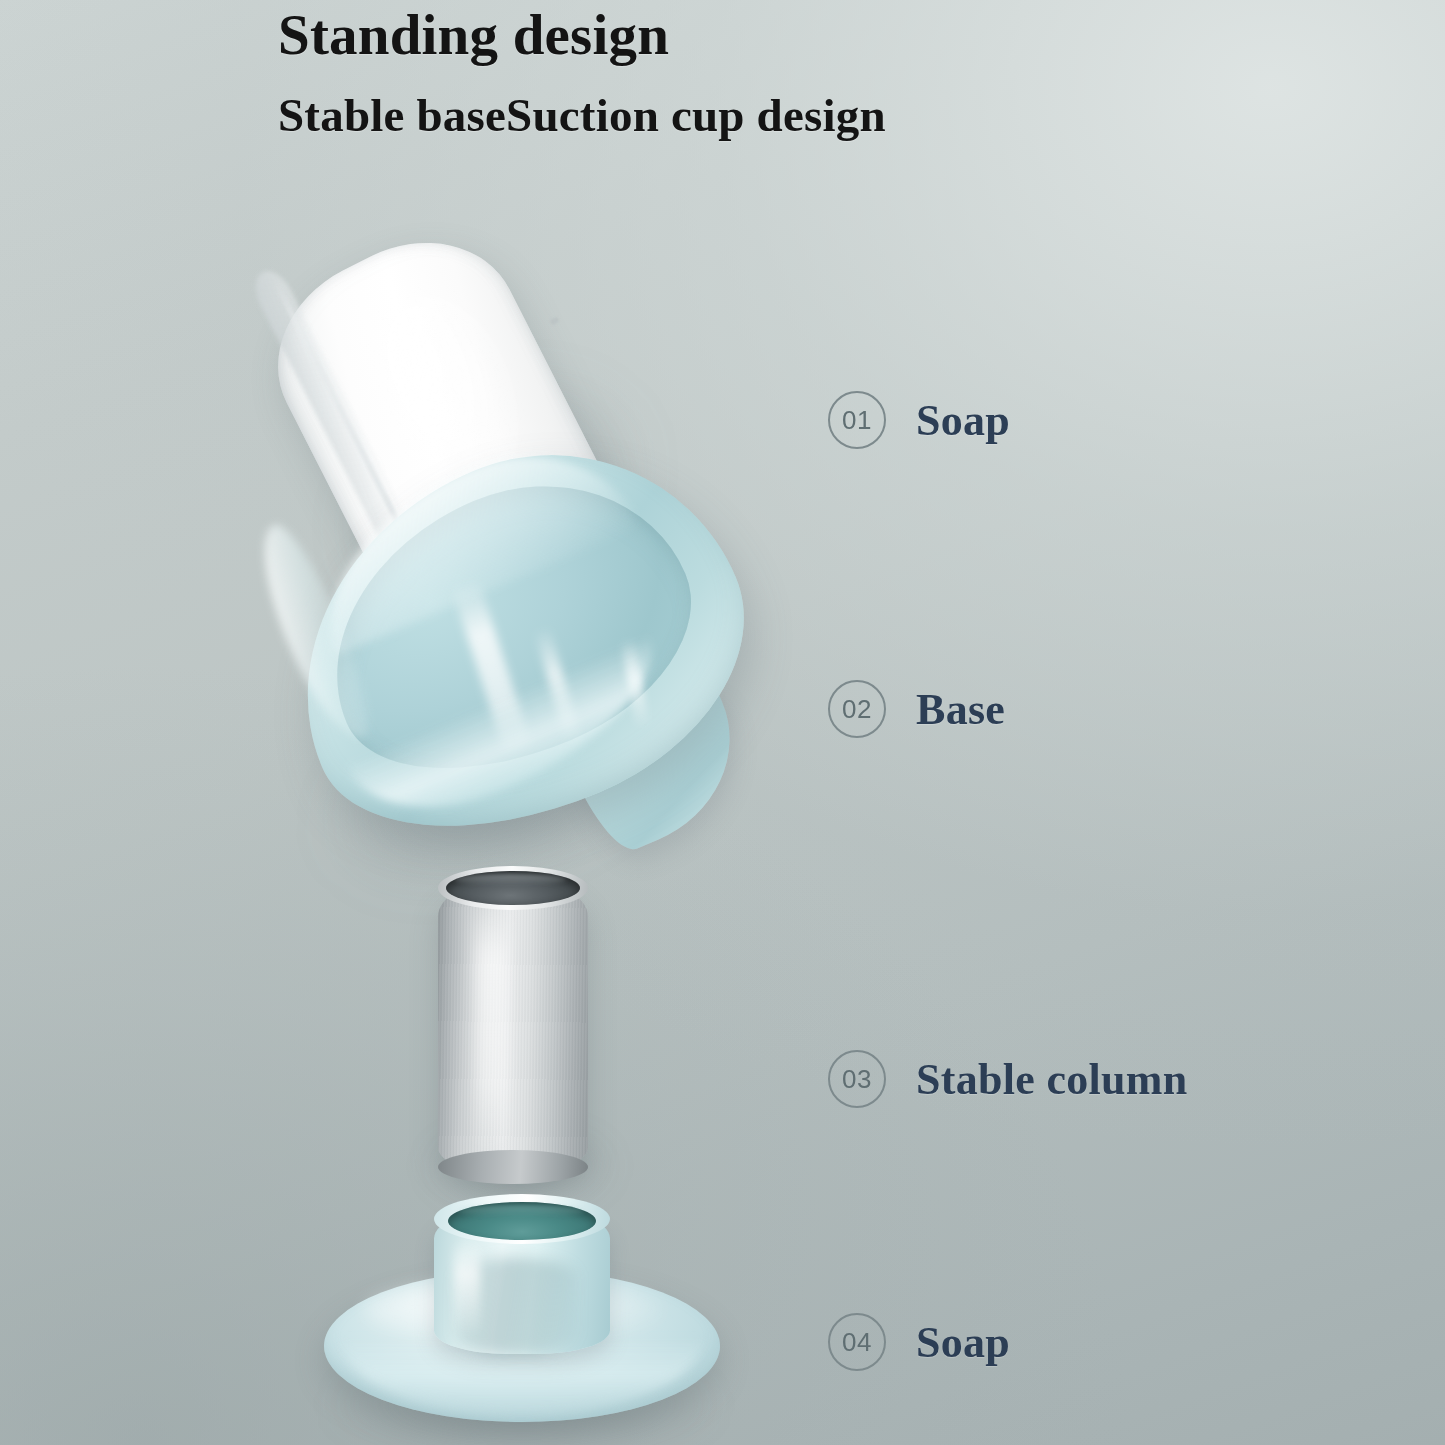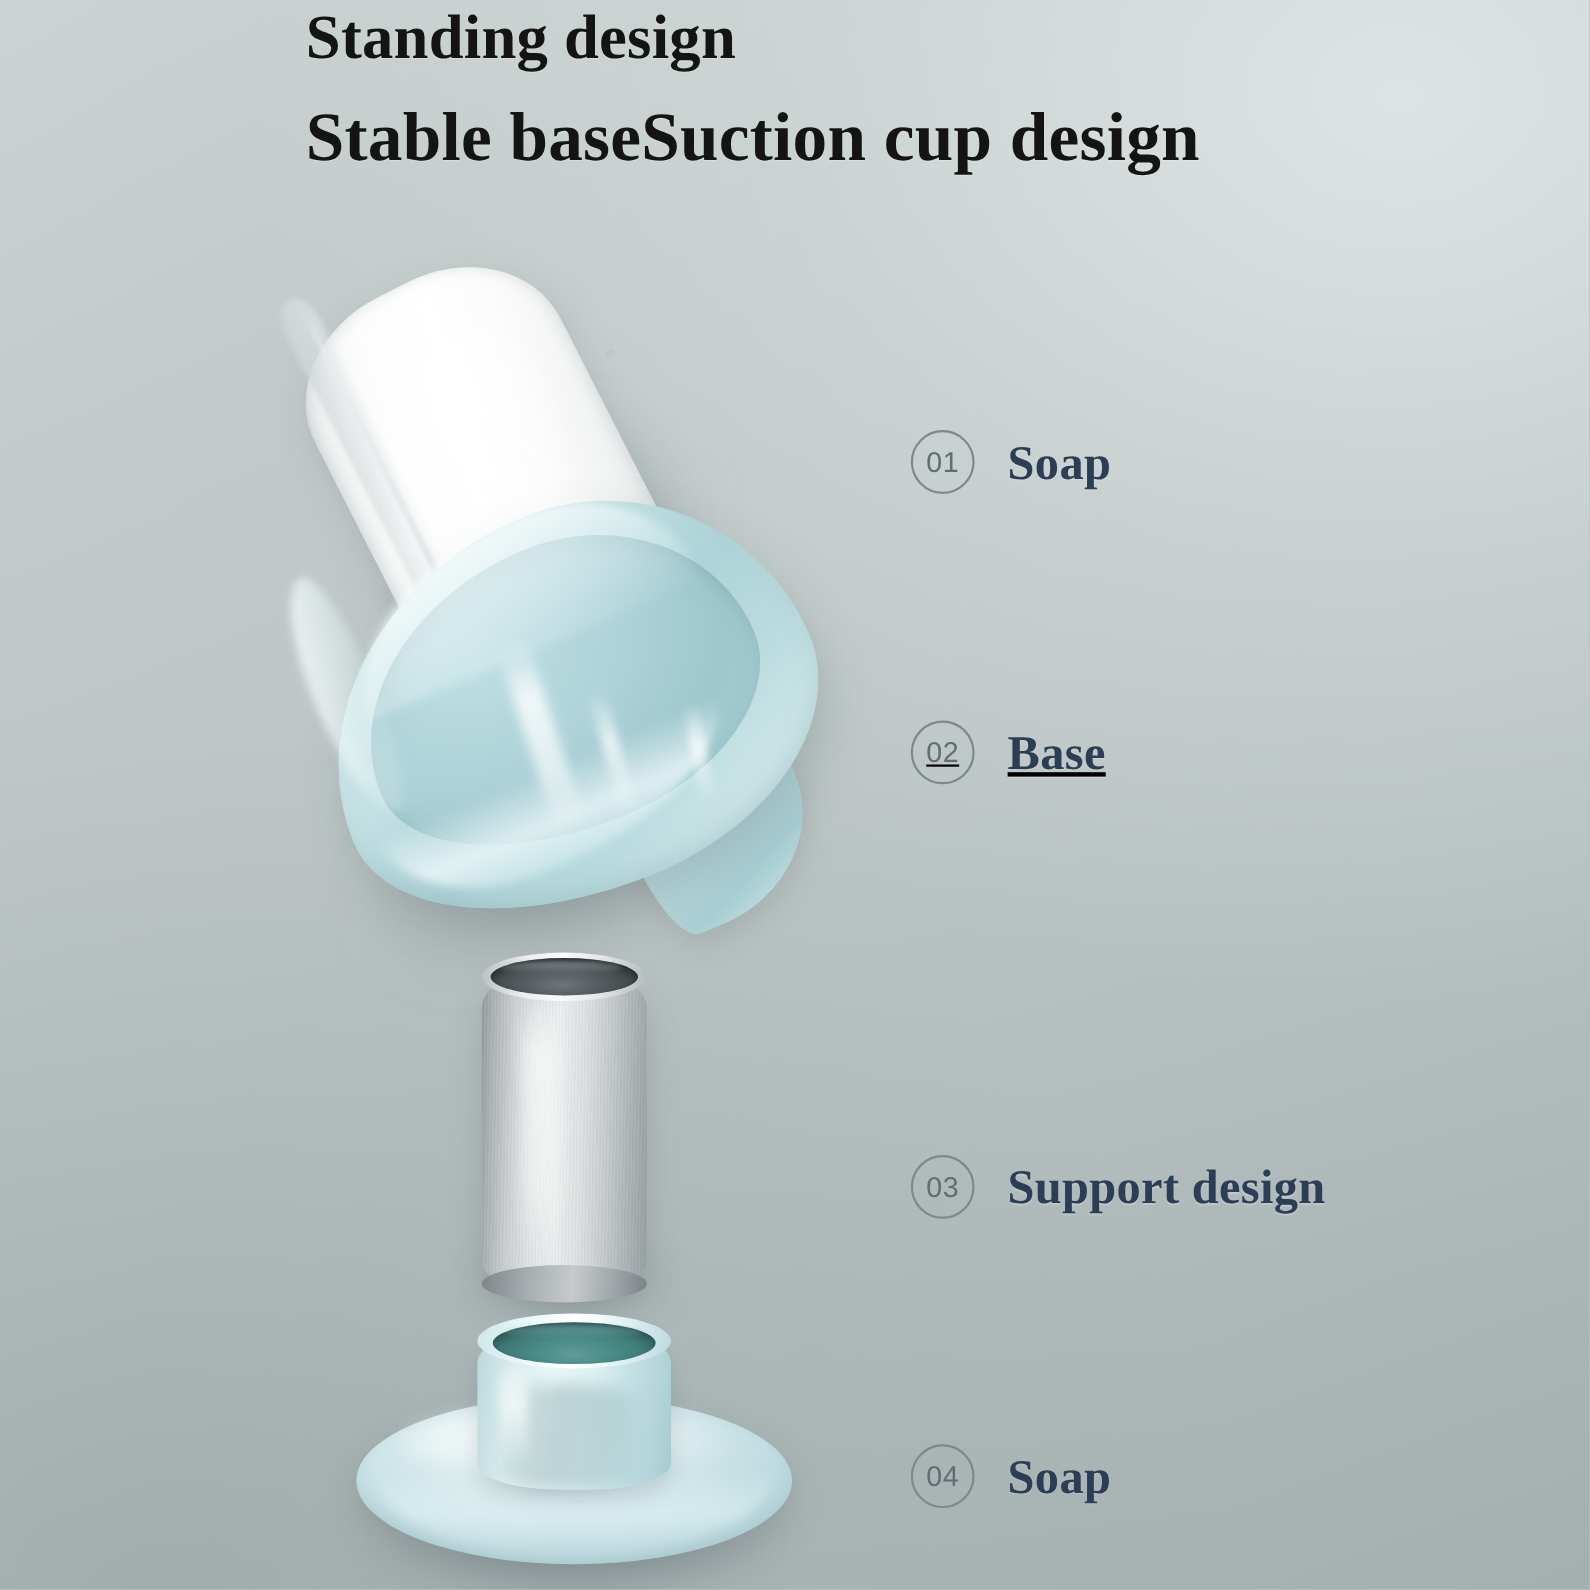"Stable baseSuction cup design" #heading-2 { font-size: 63px -> 47px }
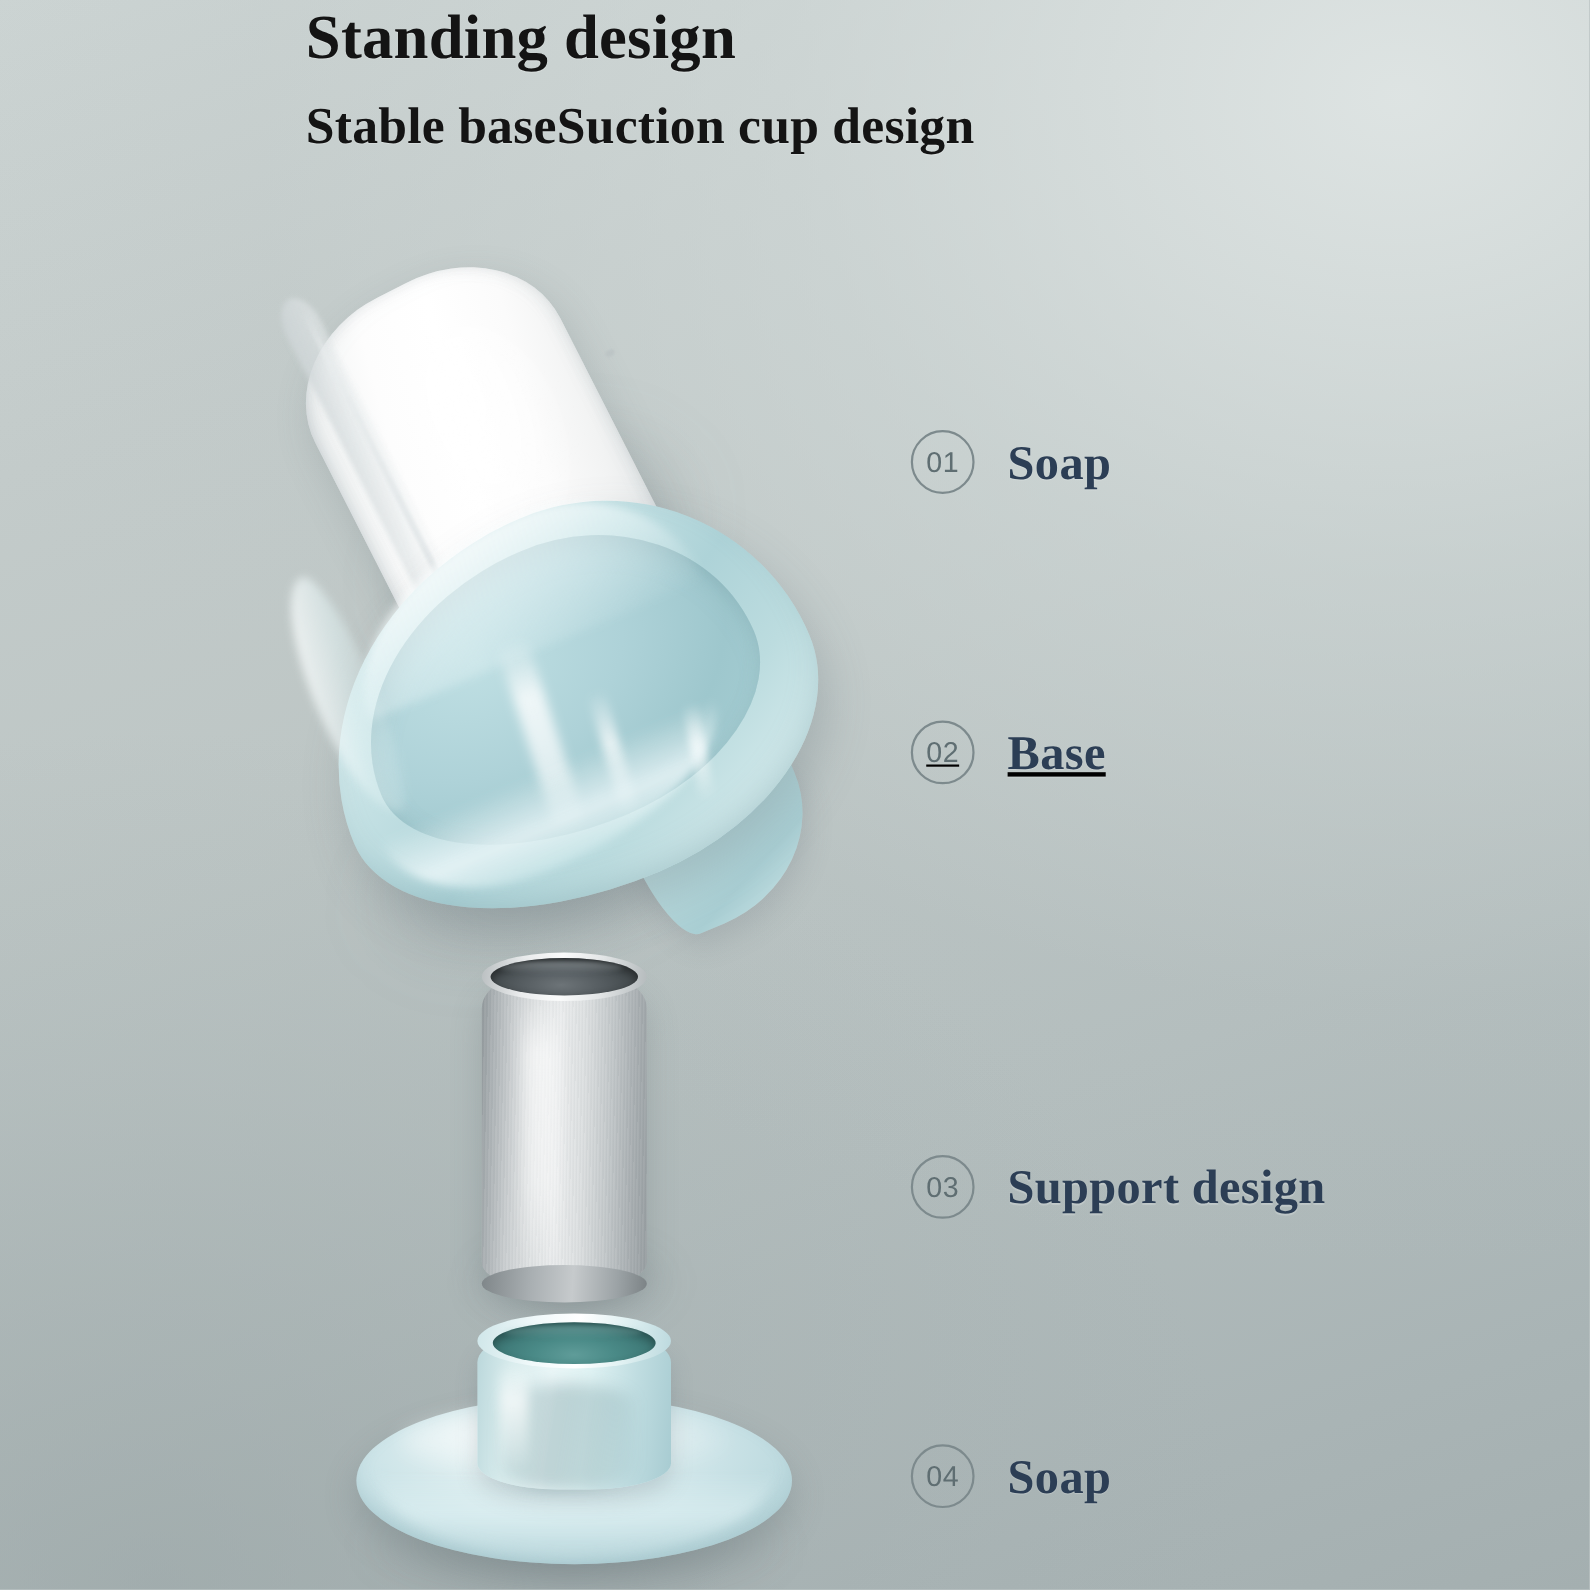"02" #callout-2 { text-decoration: underline -> none; top: 655px -> 680px }
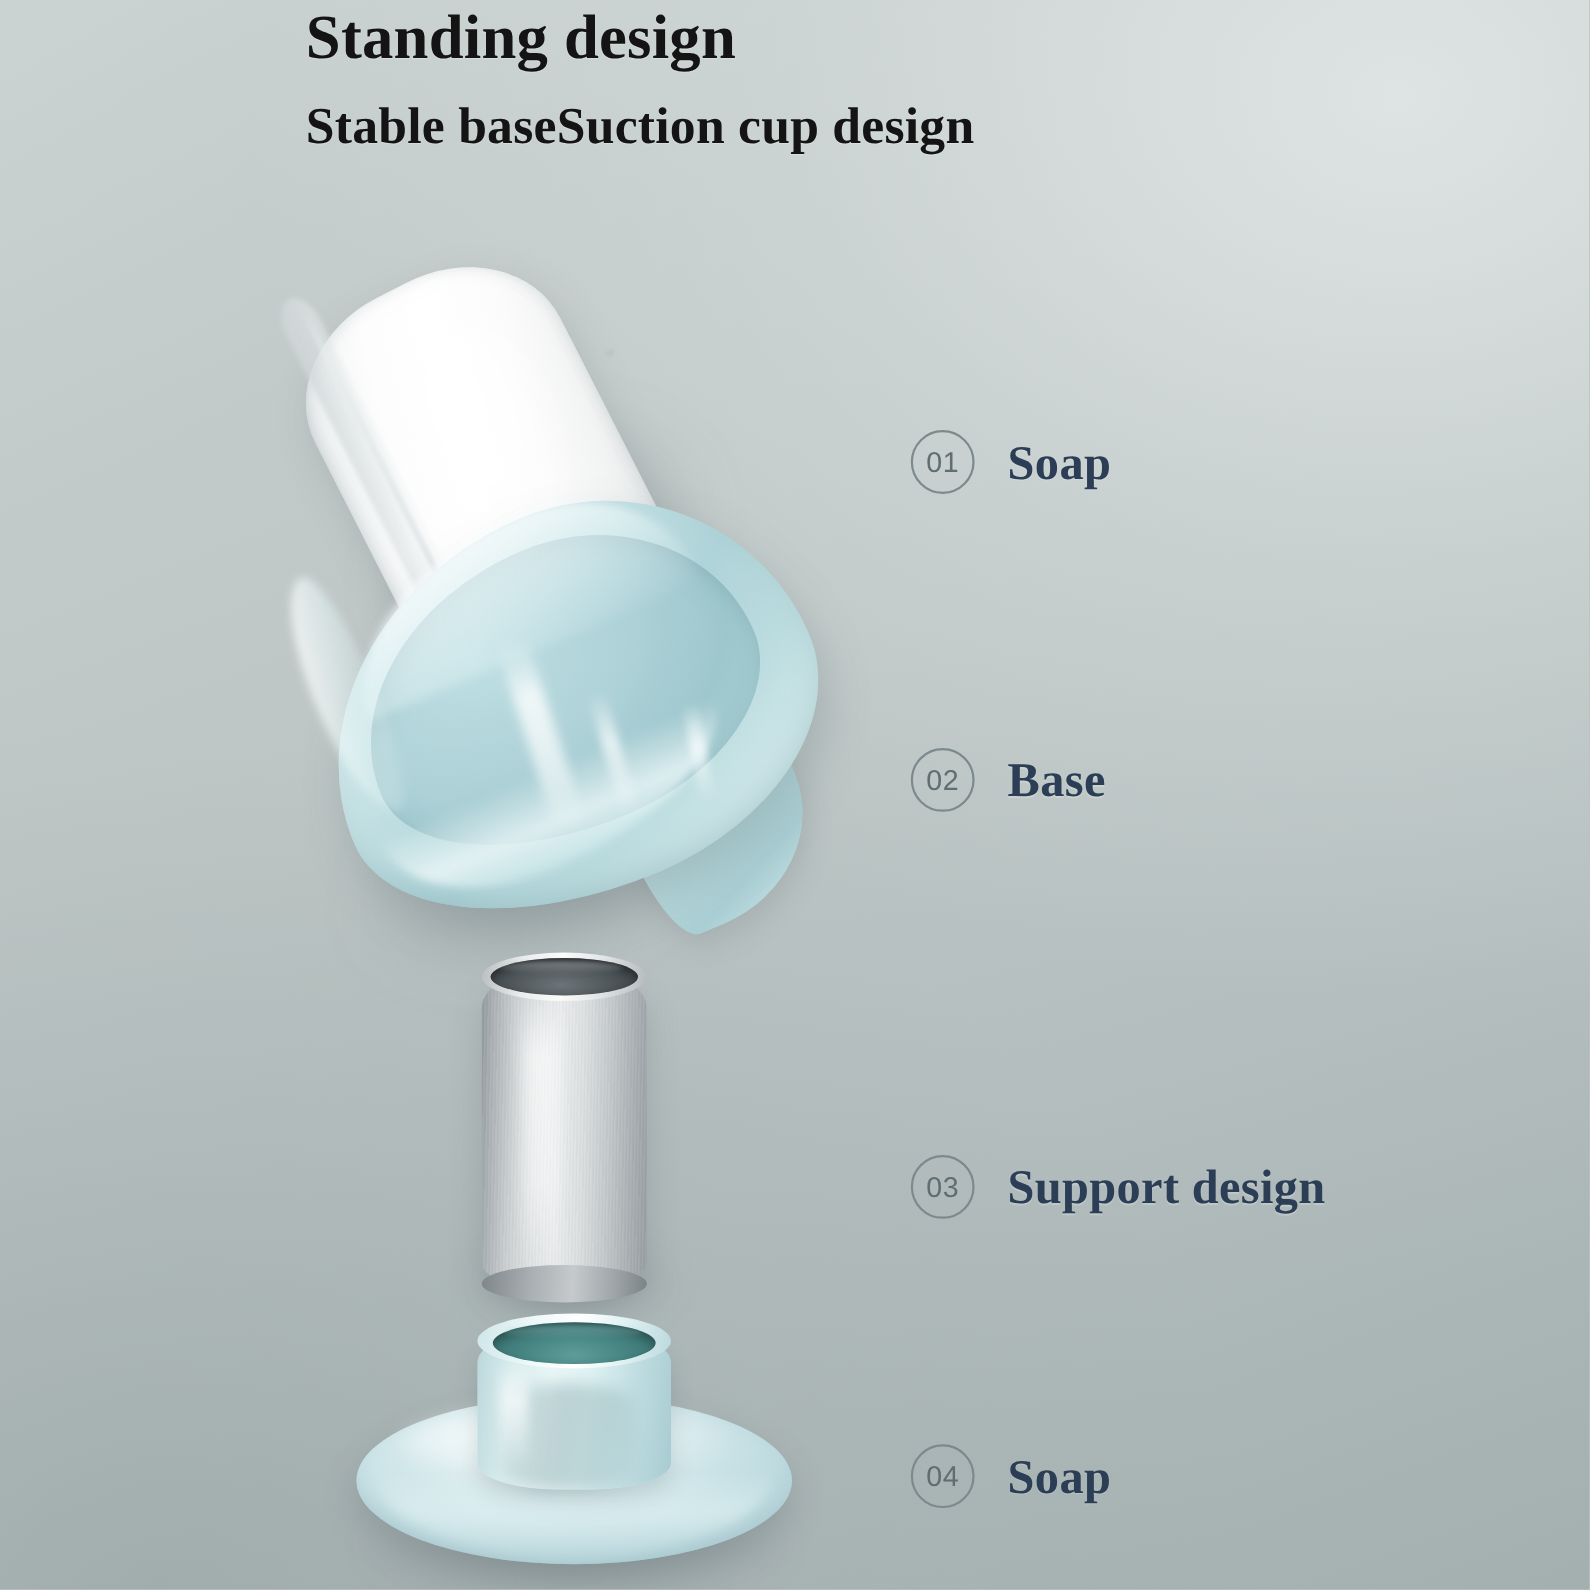"Support design" div.callout-label { text: Support design -> Stable column }
